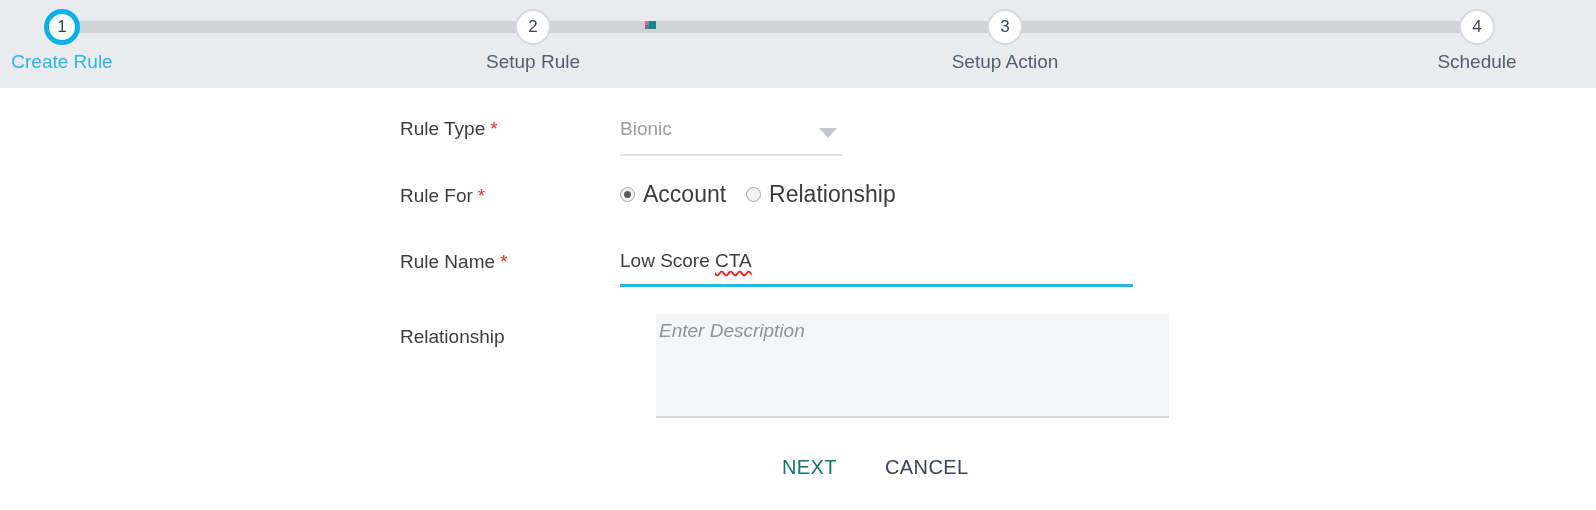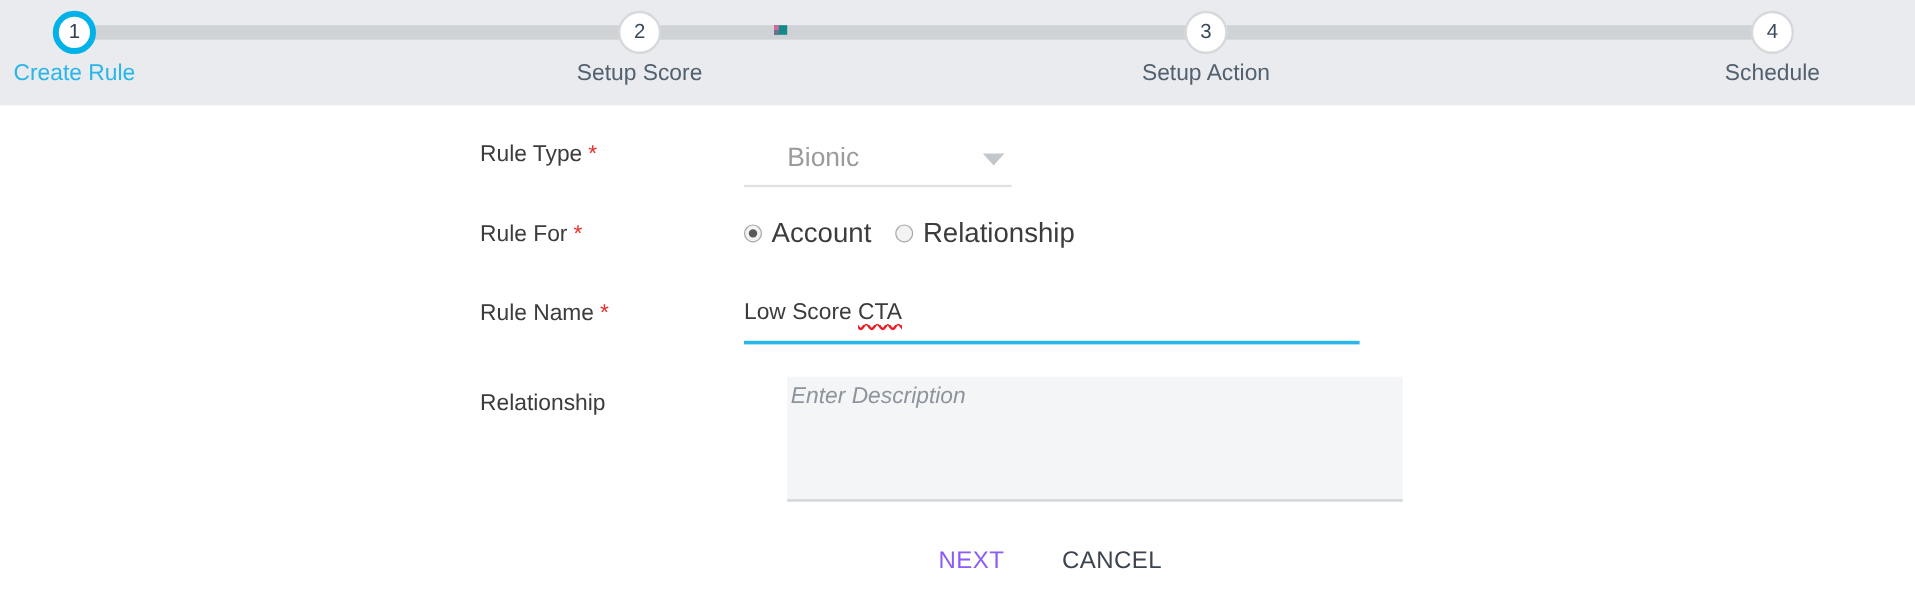"Setup Score" div.step-label { text: Score -> Rule }
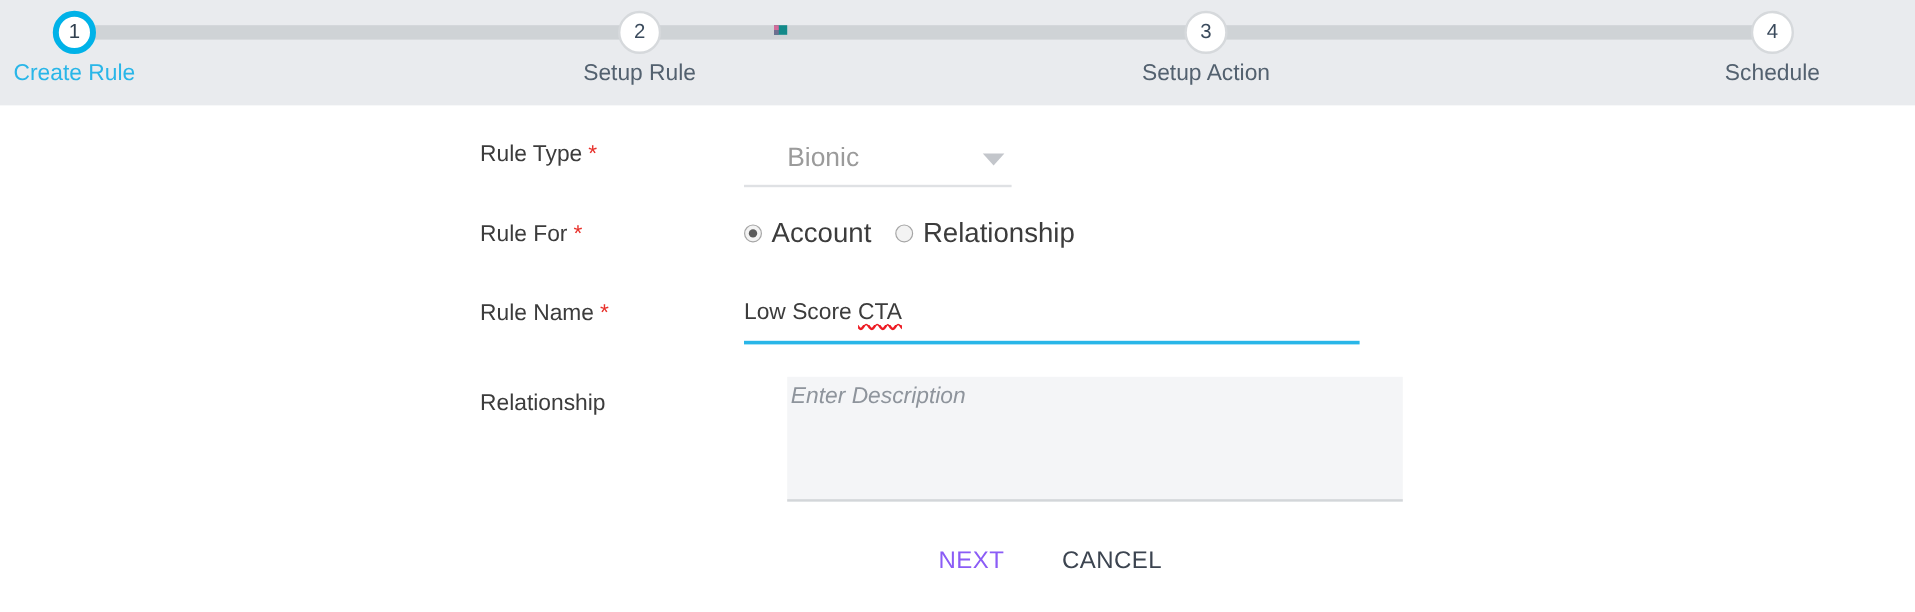"Bionic" .select-value { font-size: 22px -> 19px; margin-left: 36px -> none }
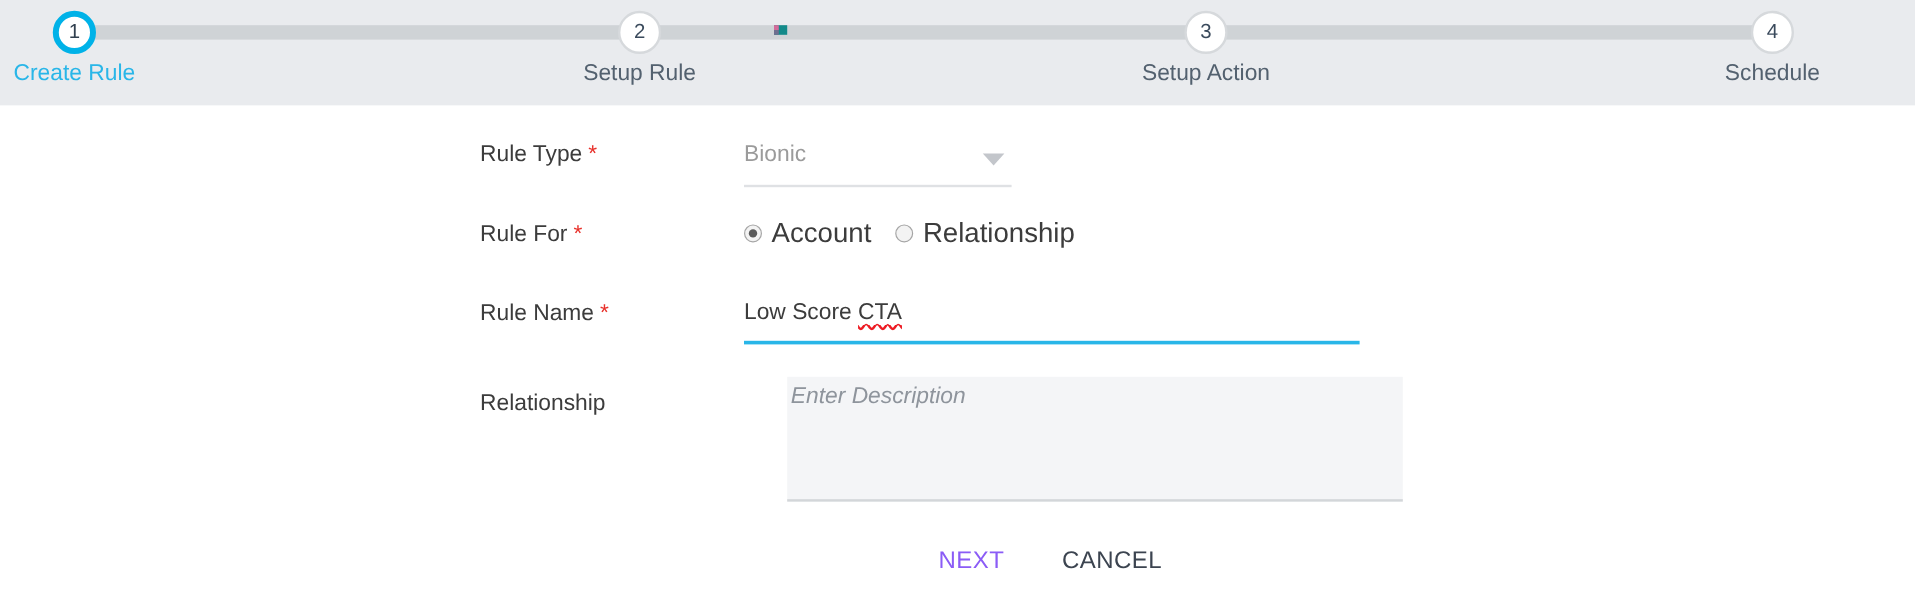"NEXT" .btn-next { color: #8b5cf6 -> #0f766e }
